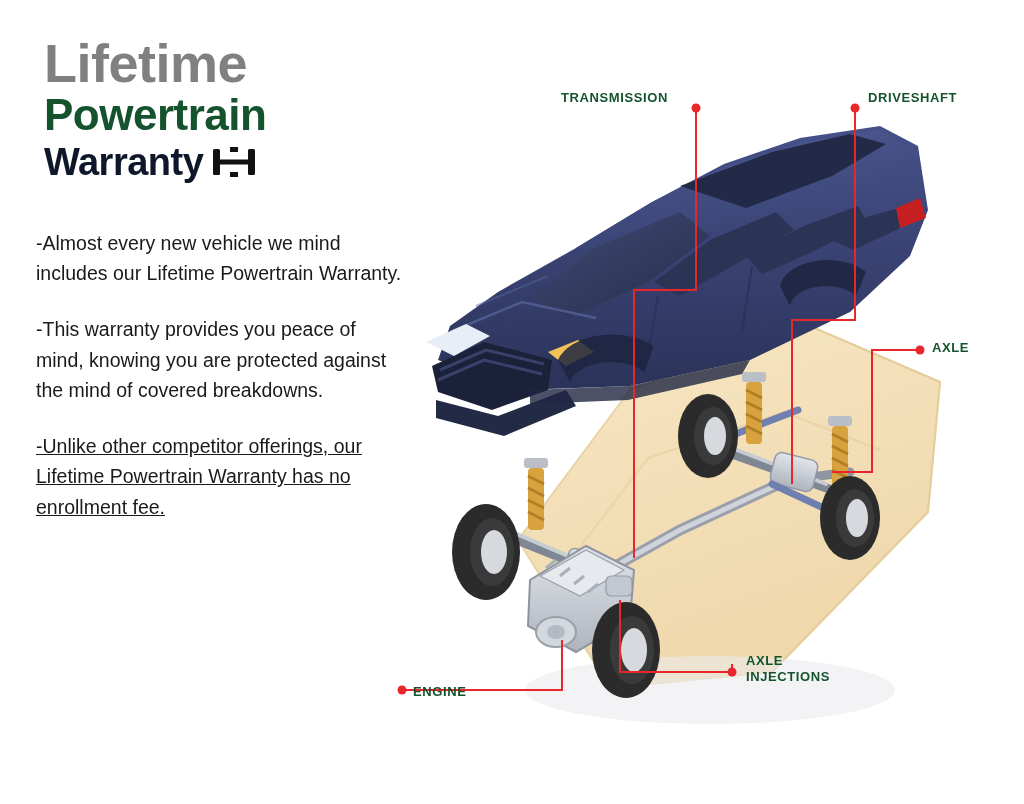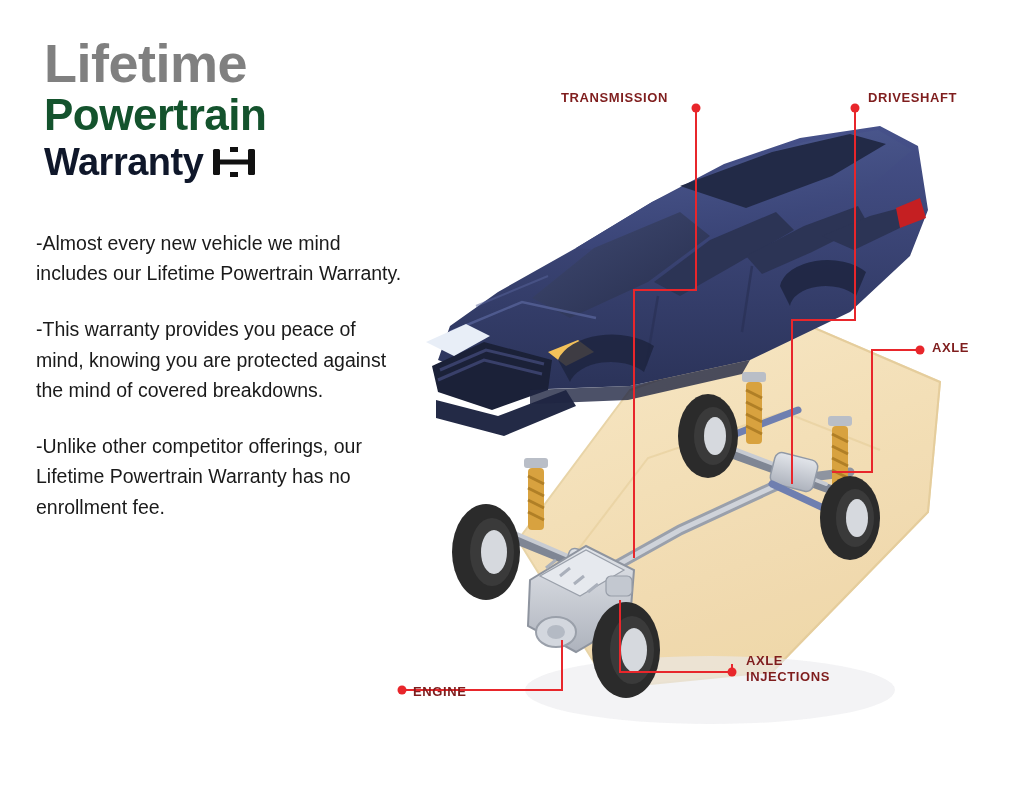"TRANSMISSION" .callout { color: #7f1d1d -> #14532d }
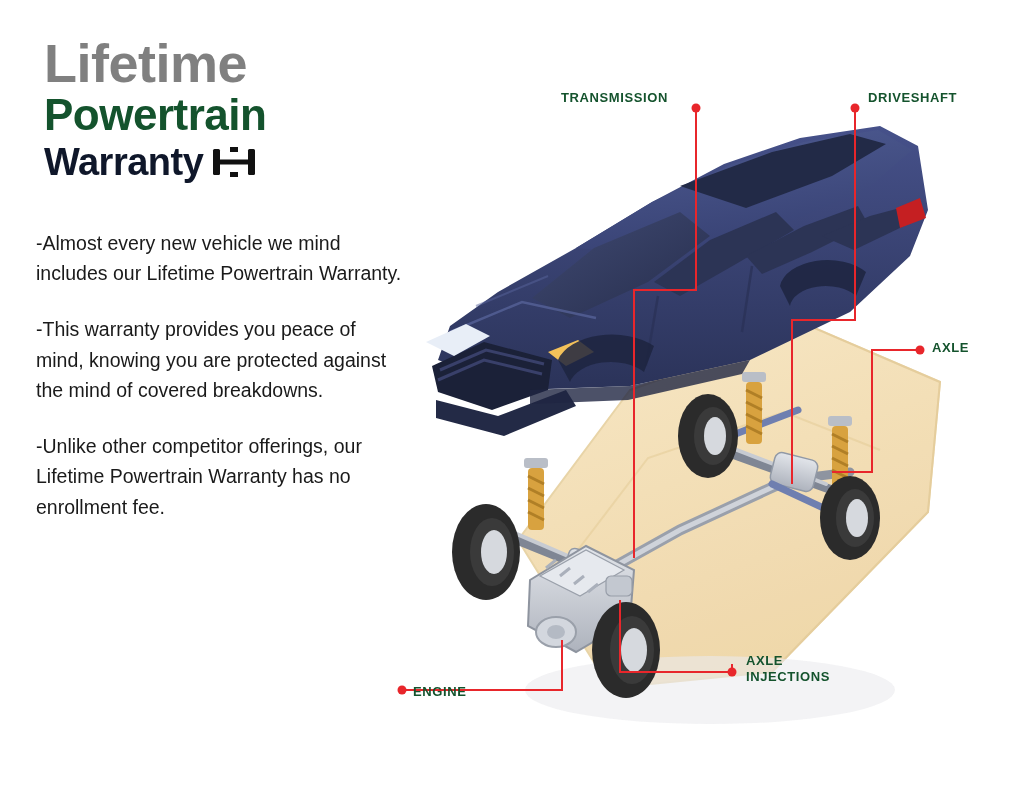"-Unlike other competitor offerings, our" #body-copy p:last-child { text-decoration: none -> underline }
